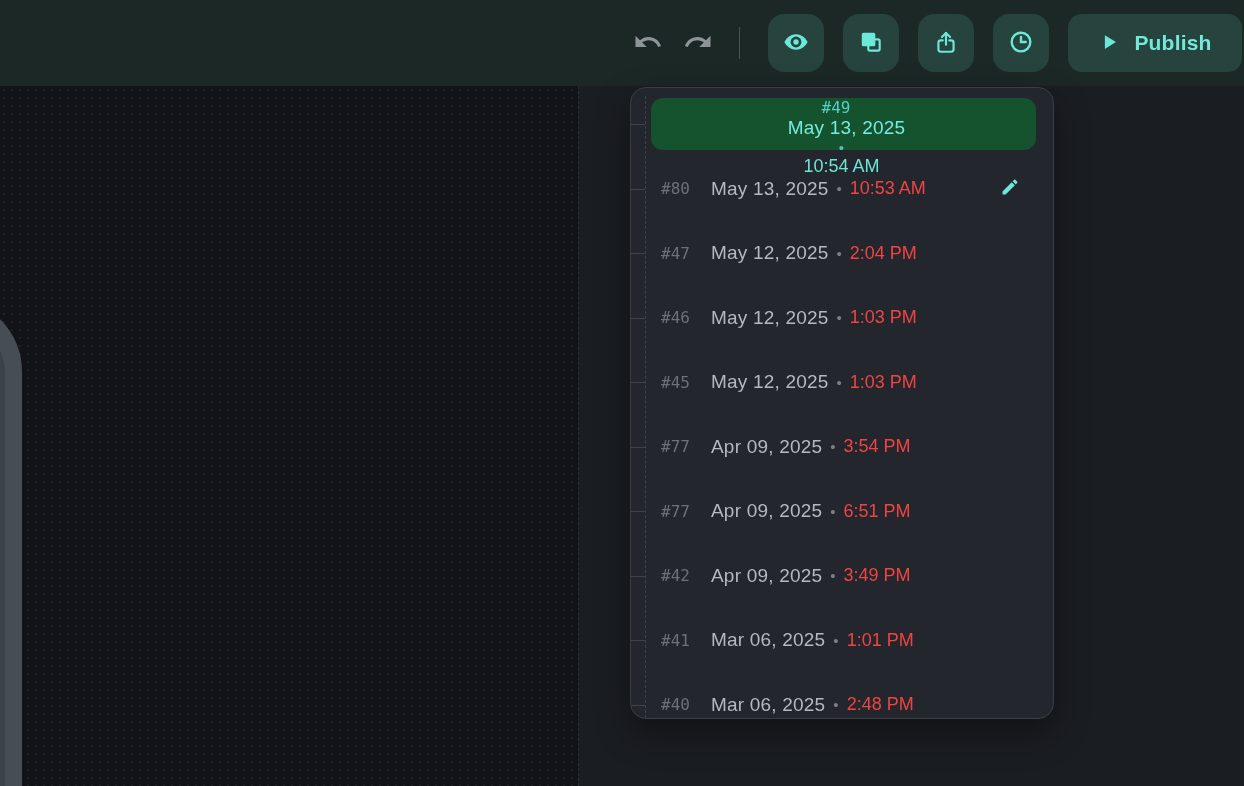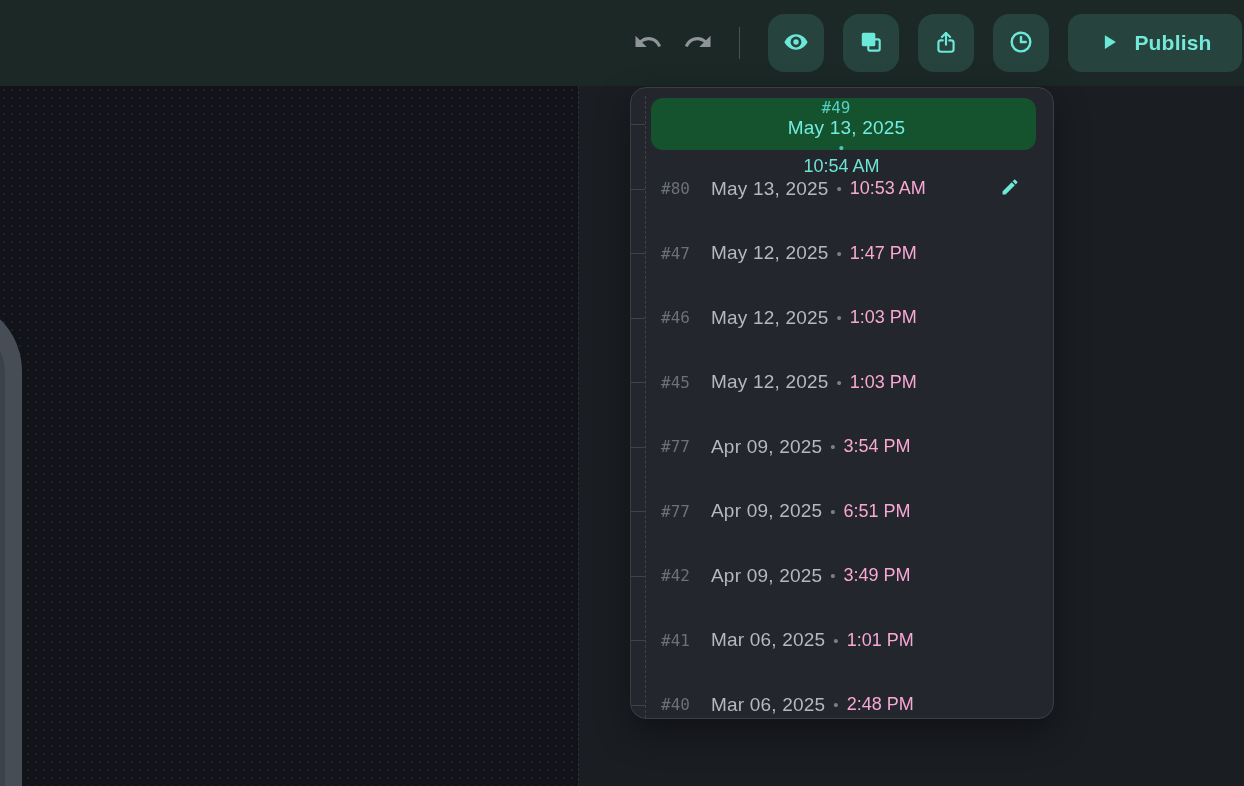"10:53 AM" .v-time { color: #f9a8d4 -> #ef4444 }
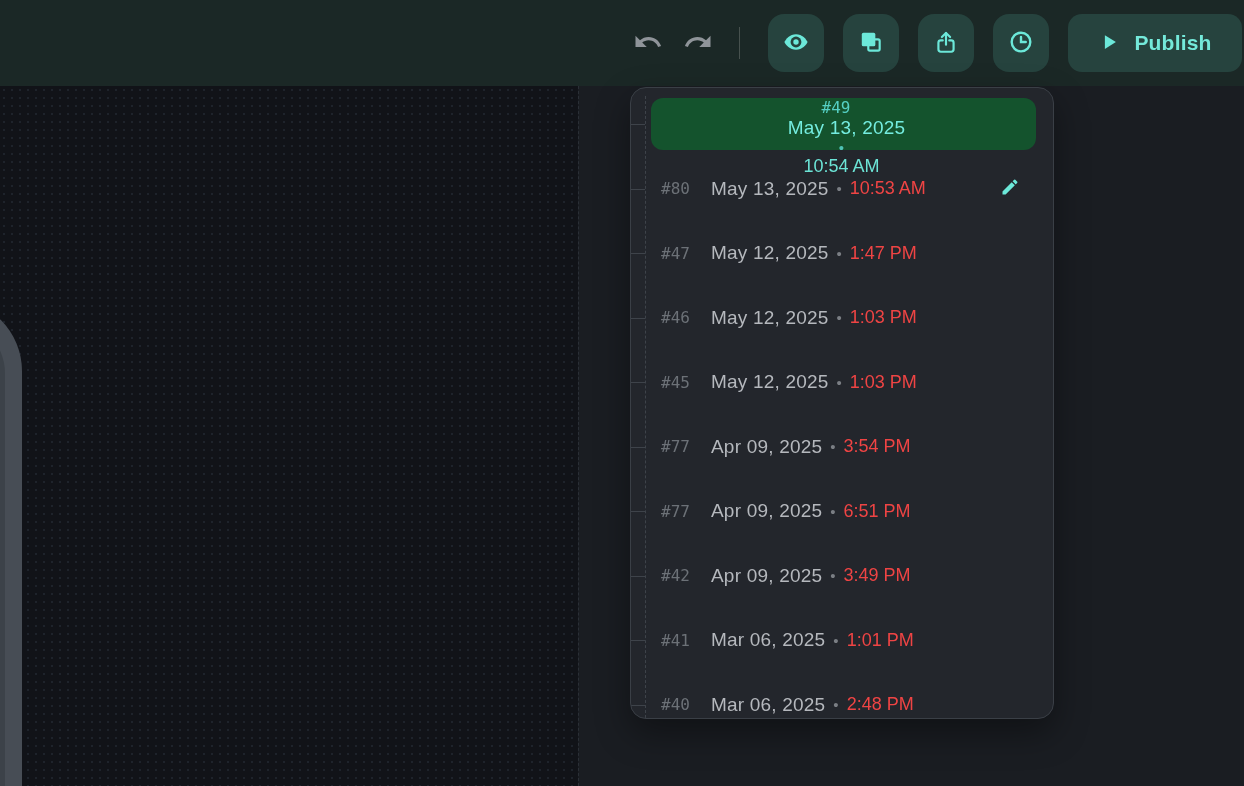"1:47 PM" span.v-time { text: 1:47 -> 2:04 }
